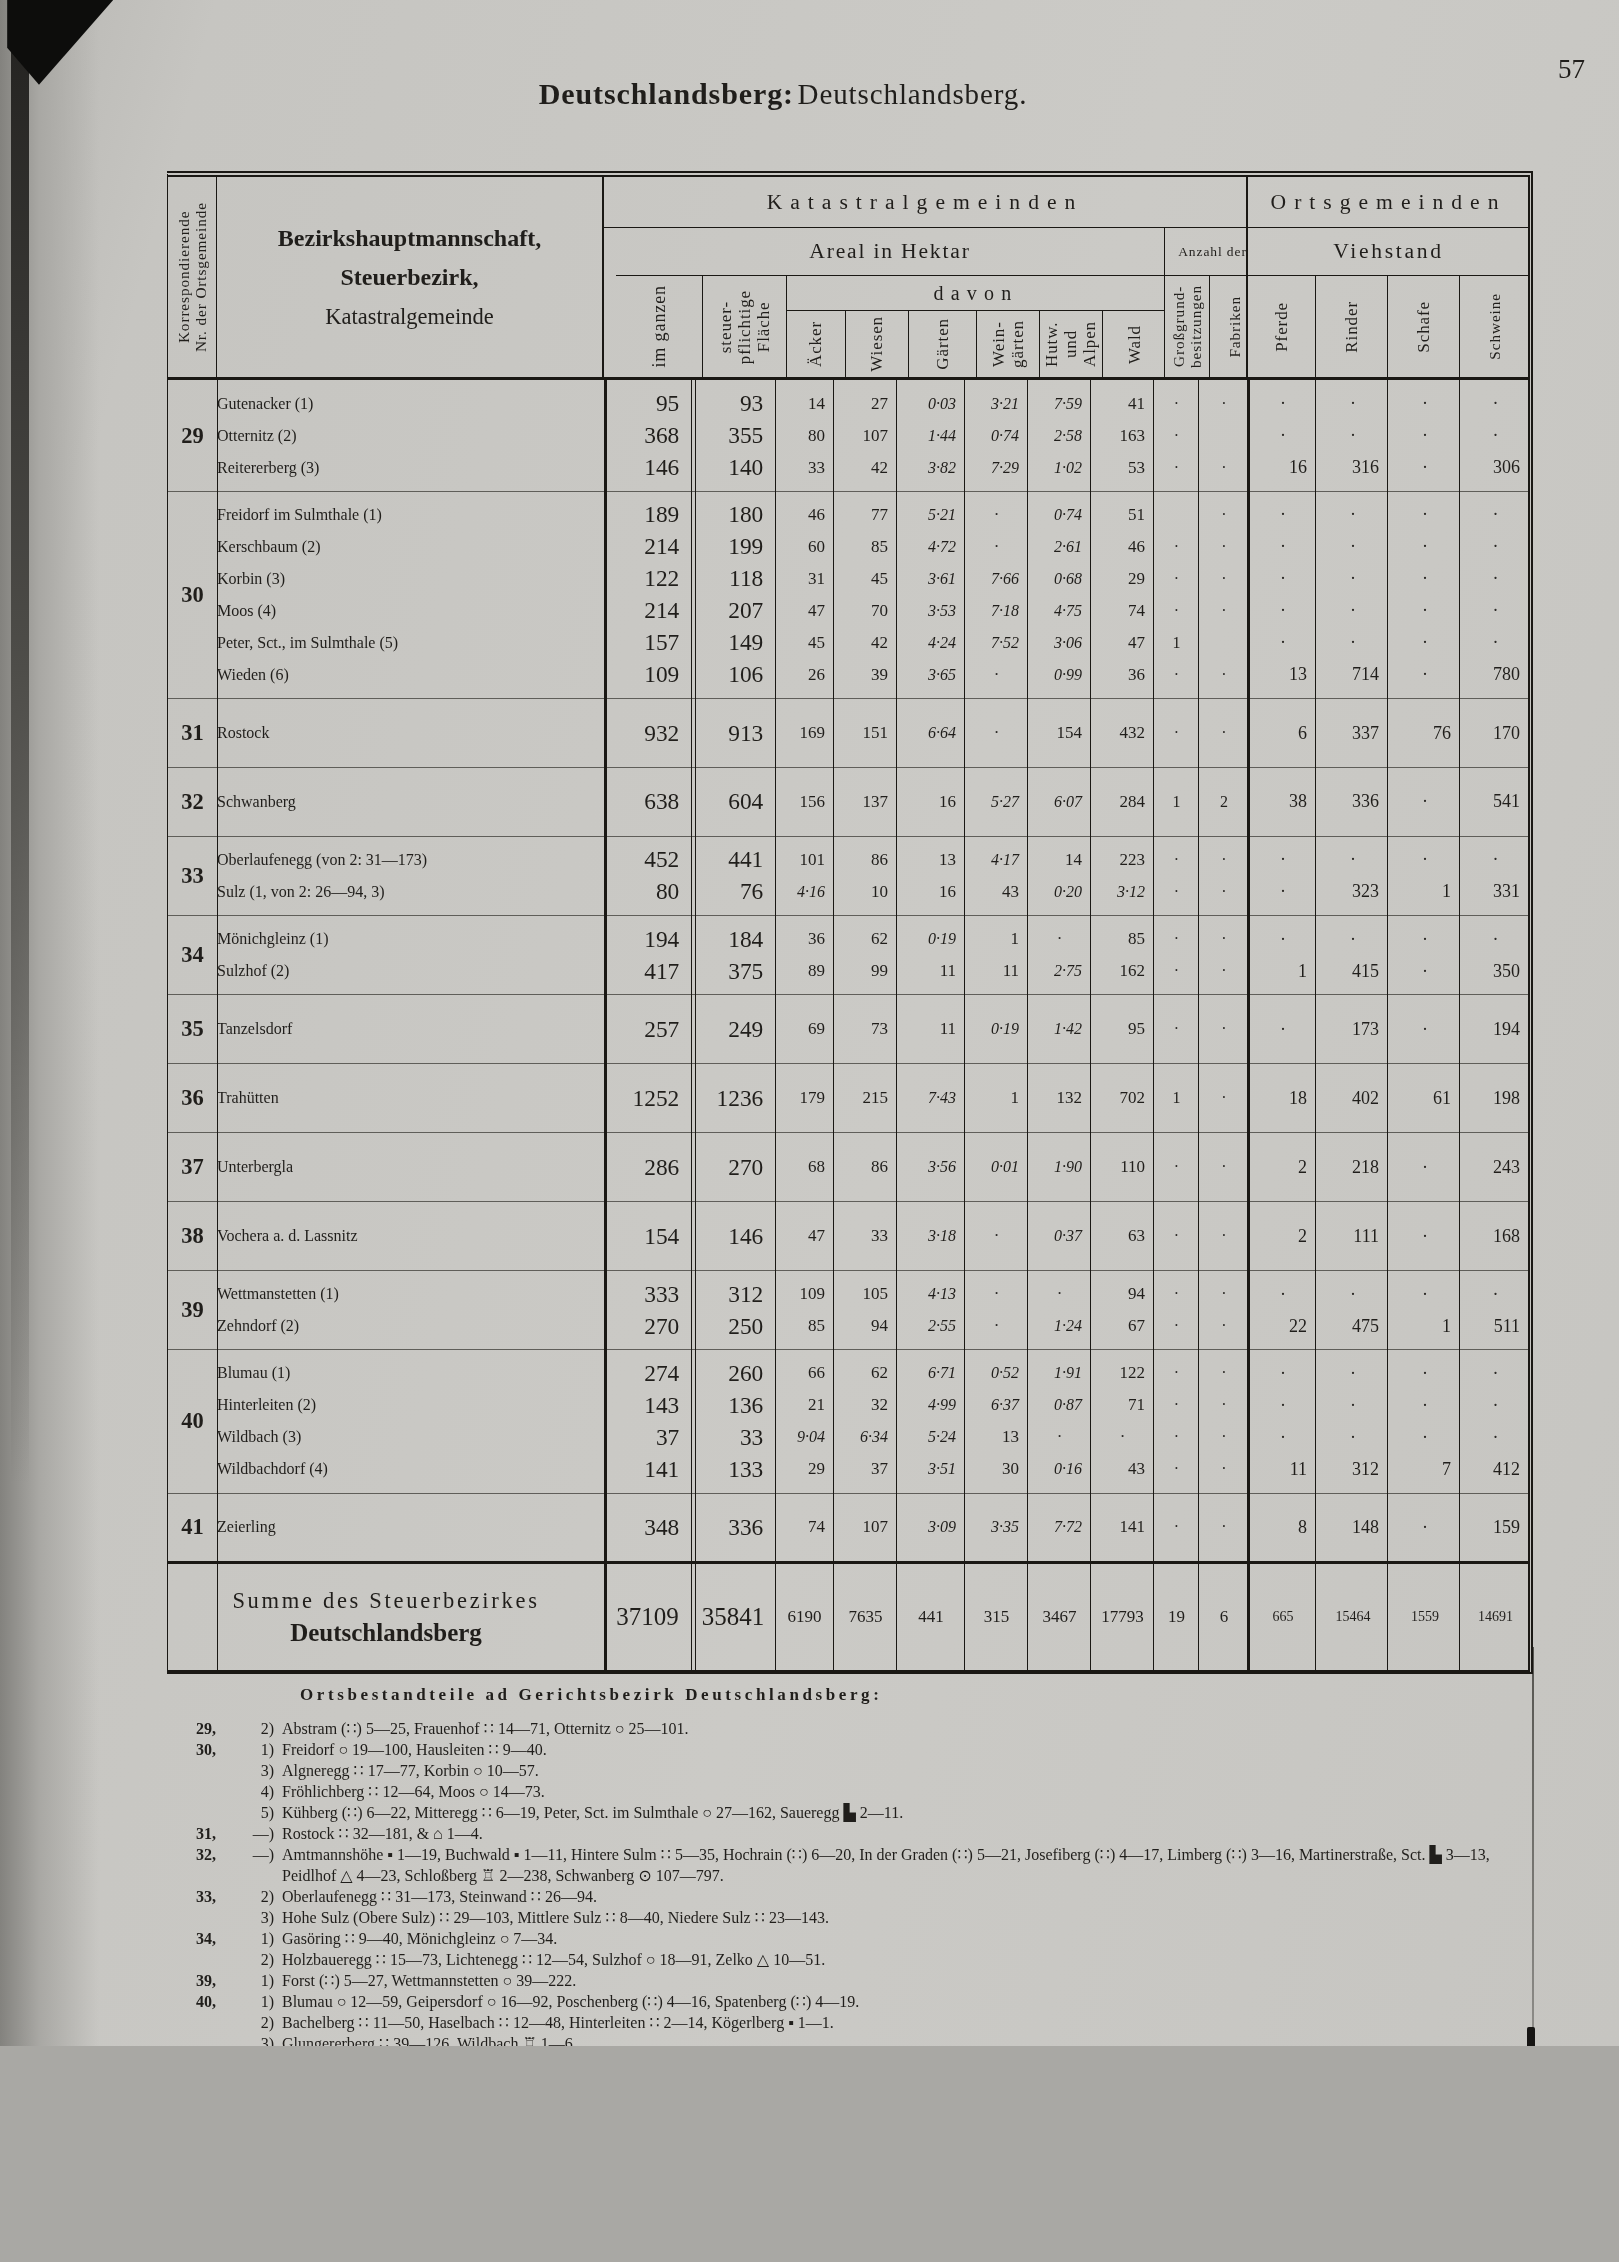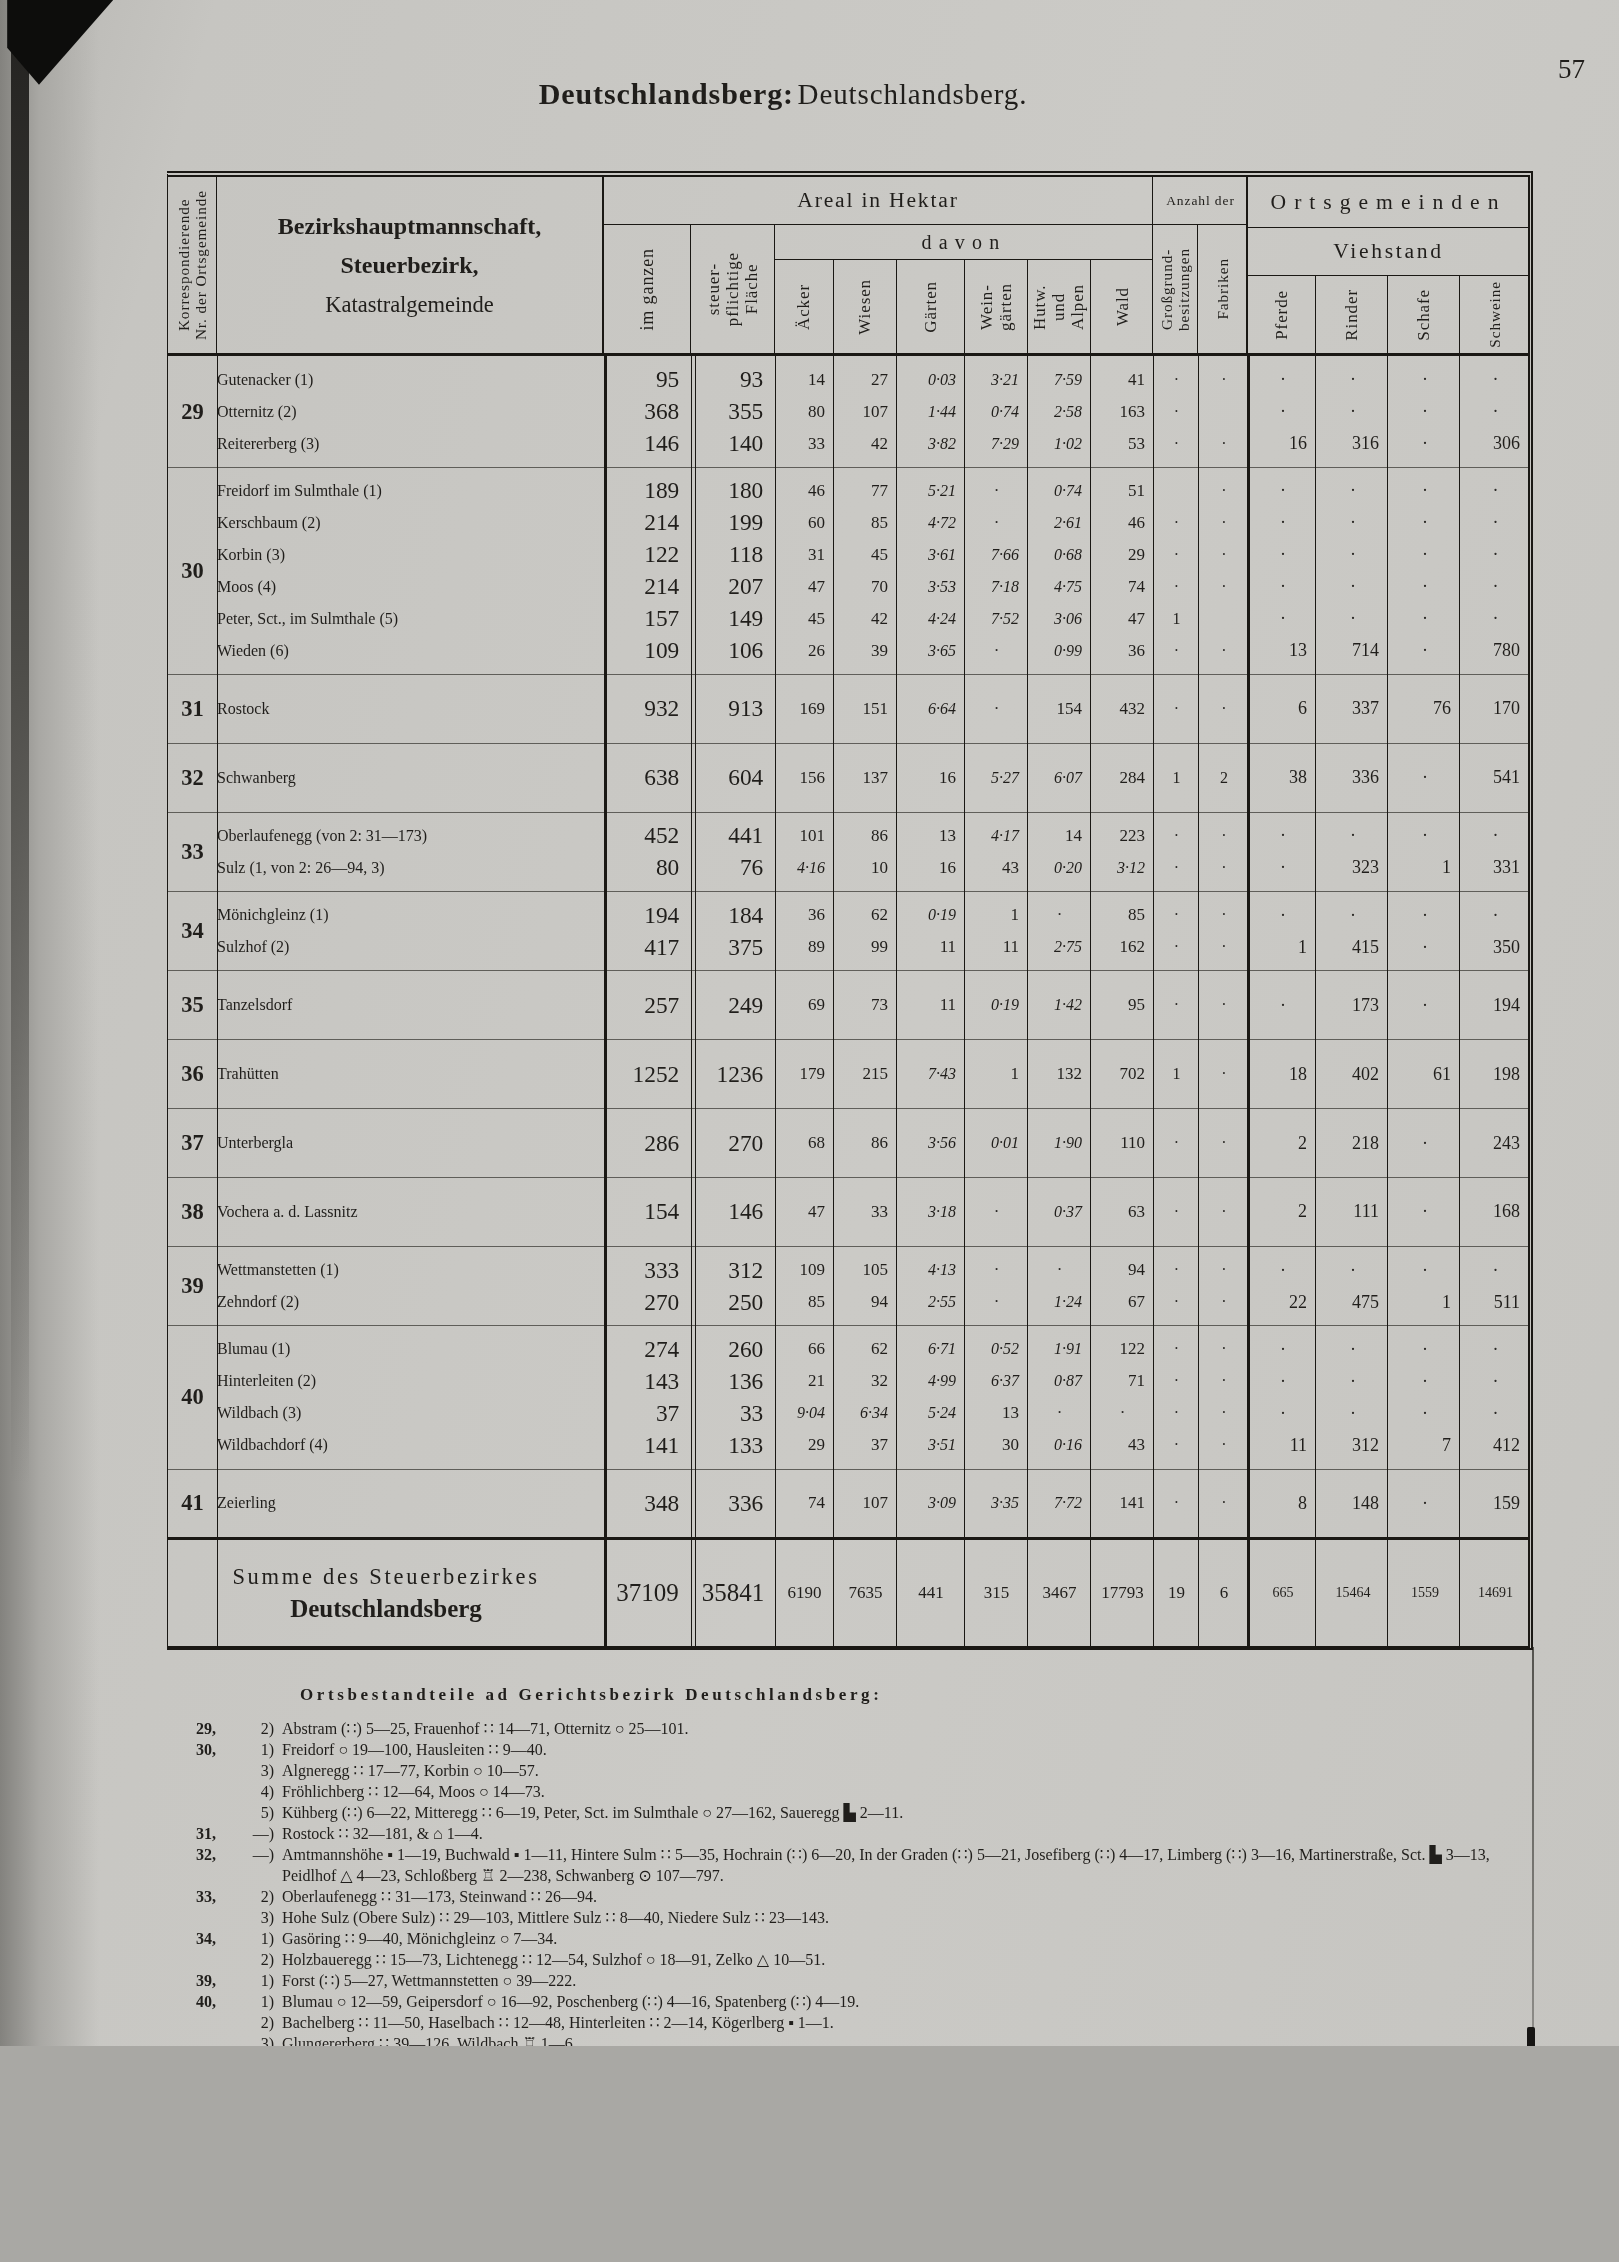"Katastralgemeinden" div.gband { html: none -> <div>Katastralgemeinden</div> }
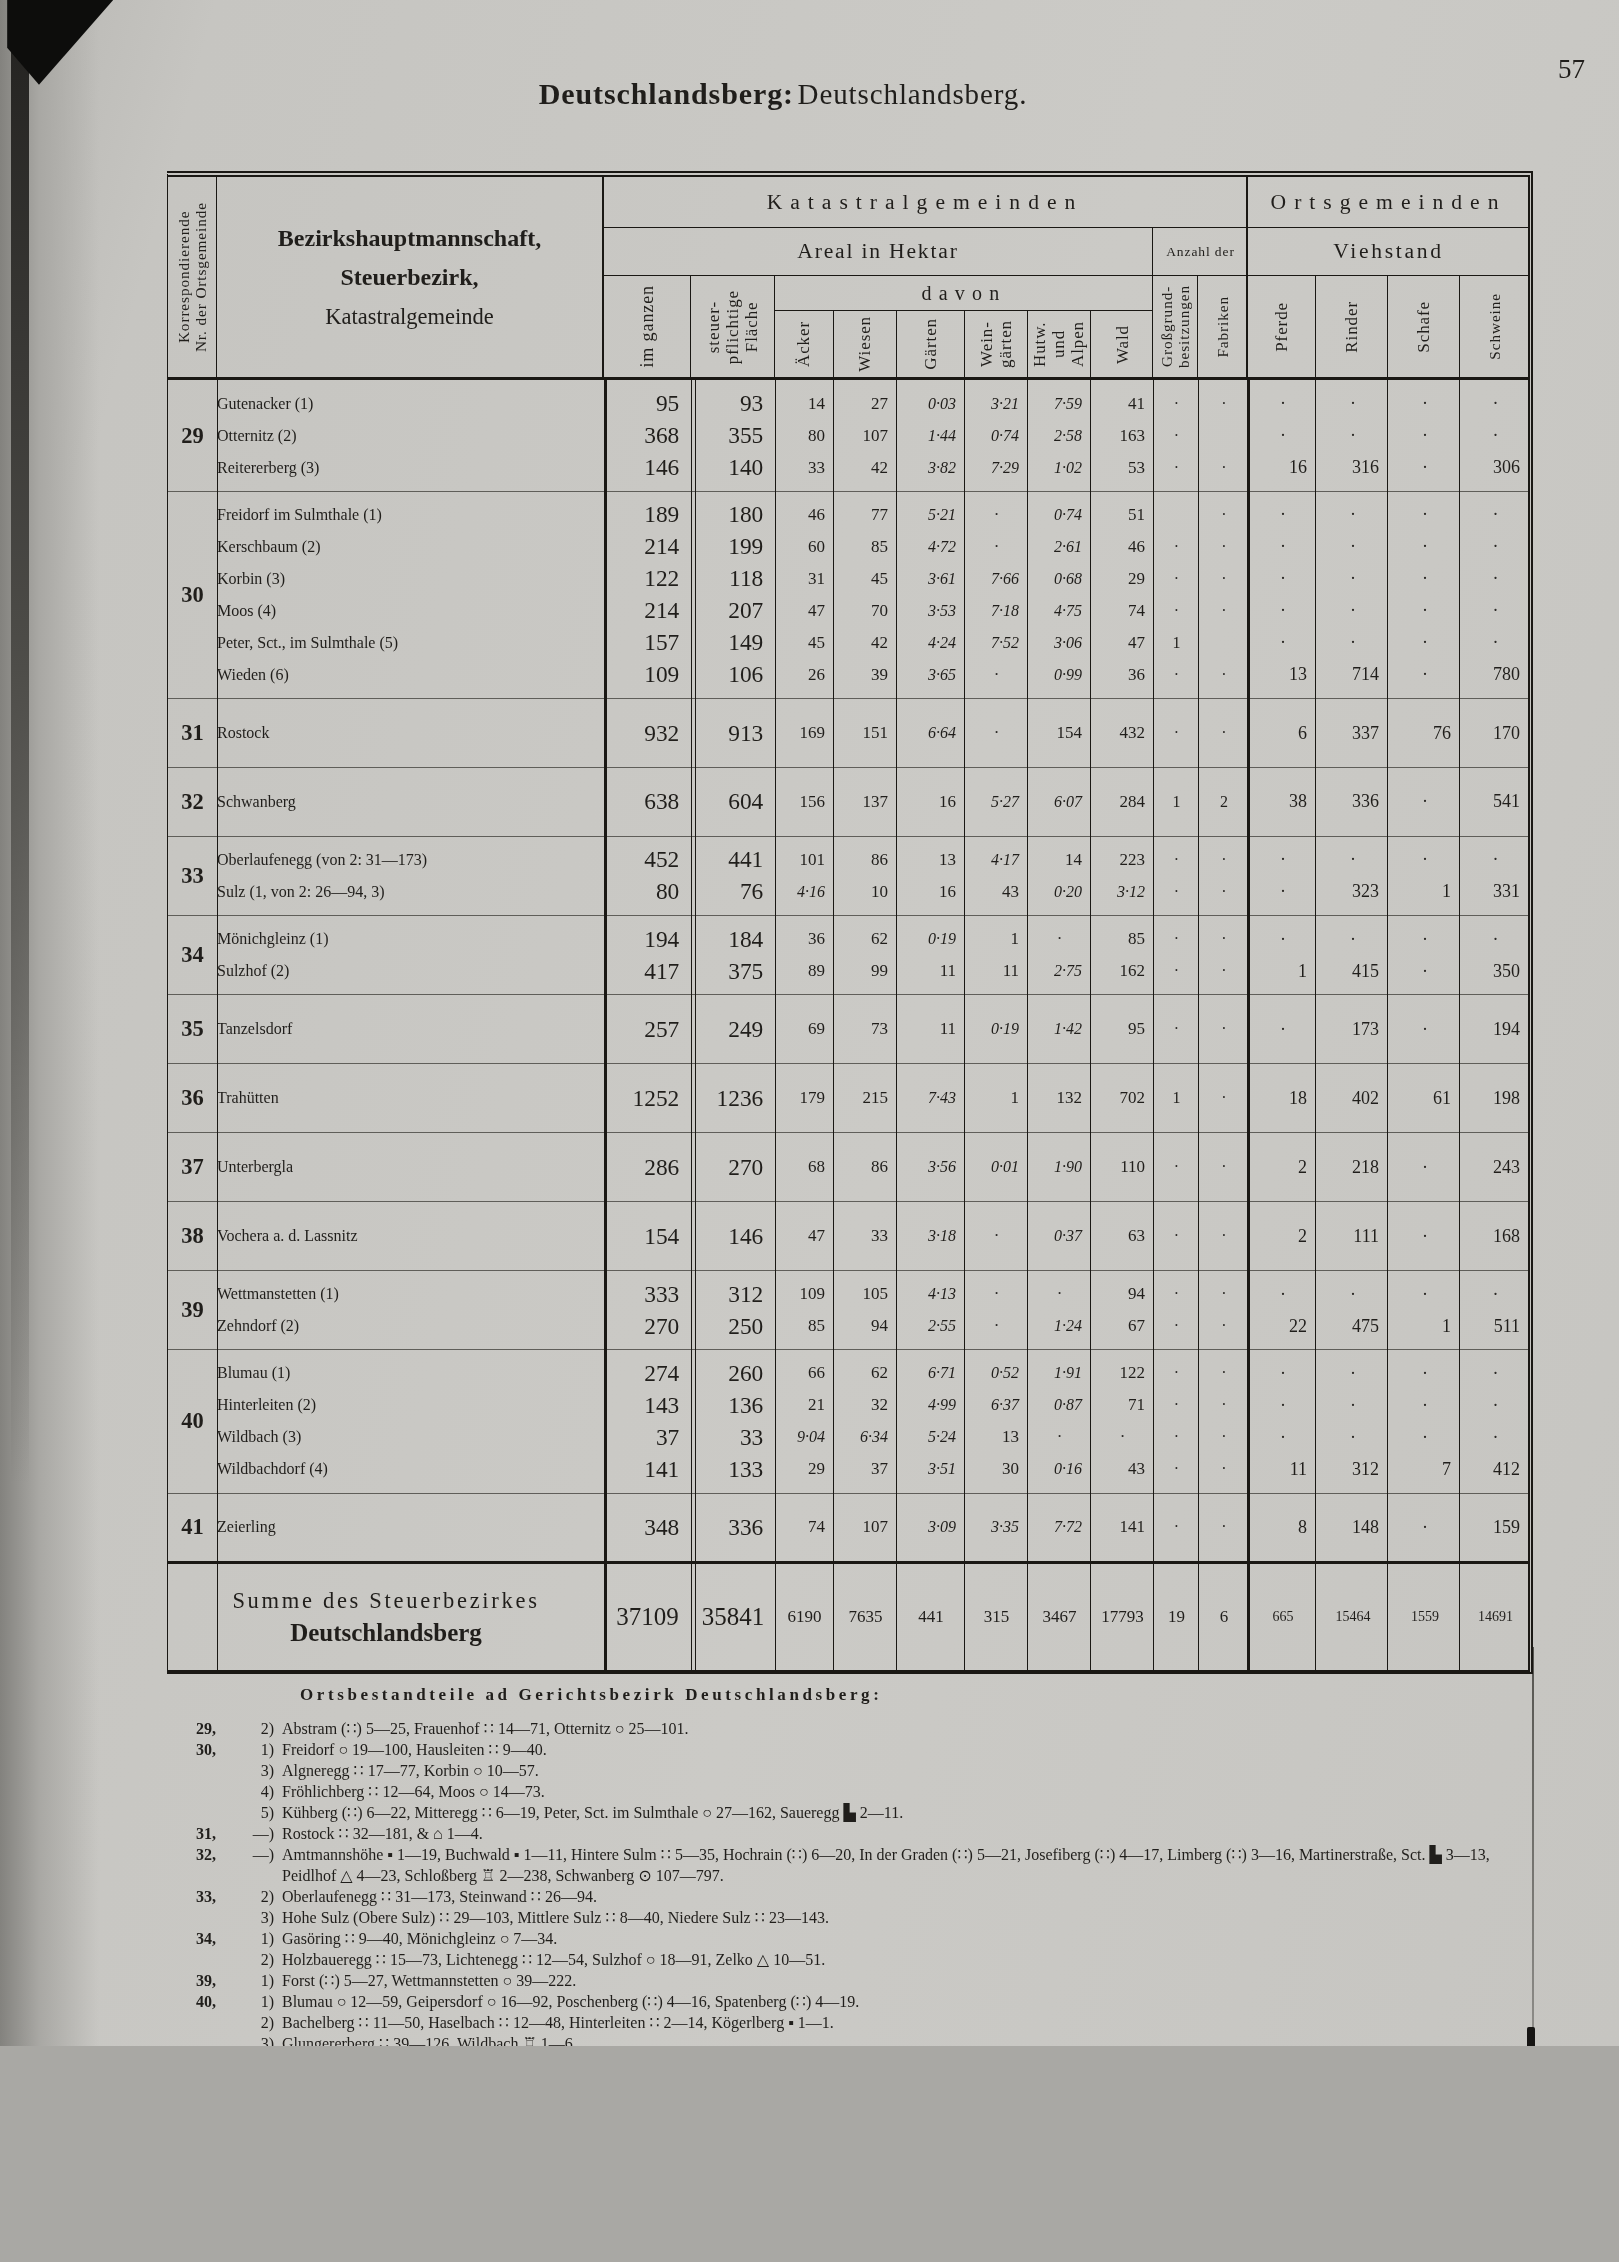"Areal in Hektar" .mid { margin-left: none -> 12px }
